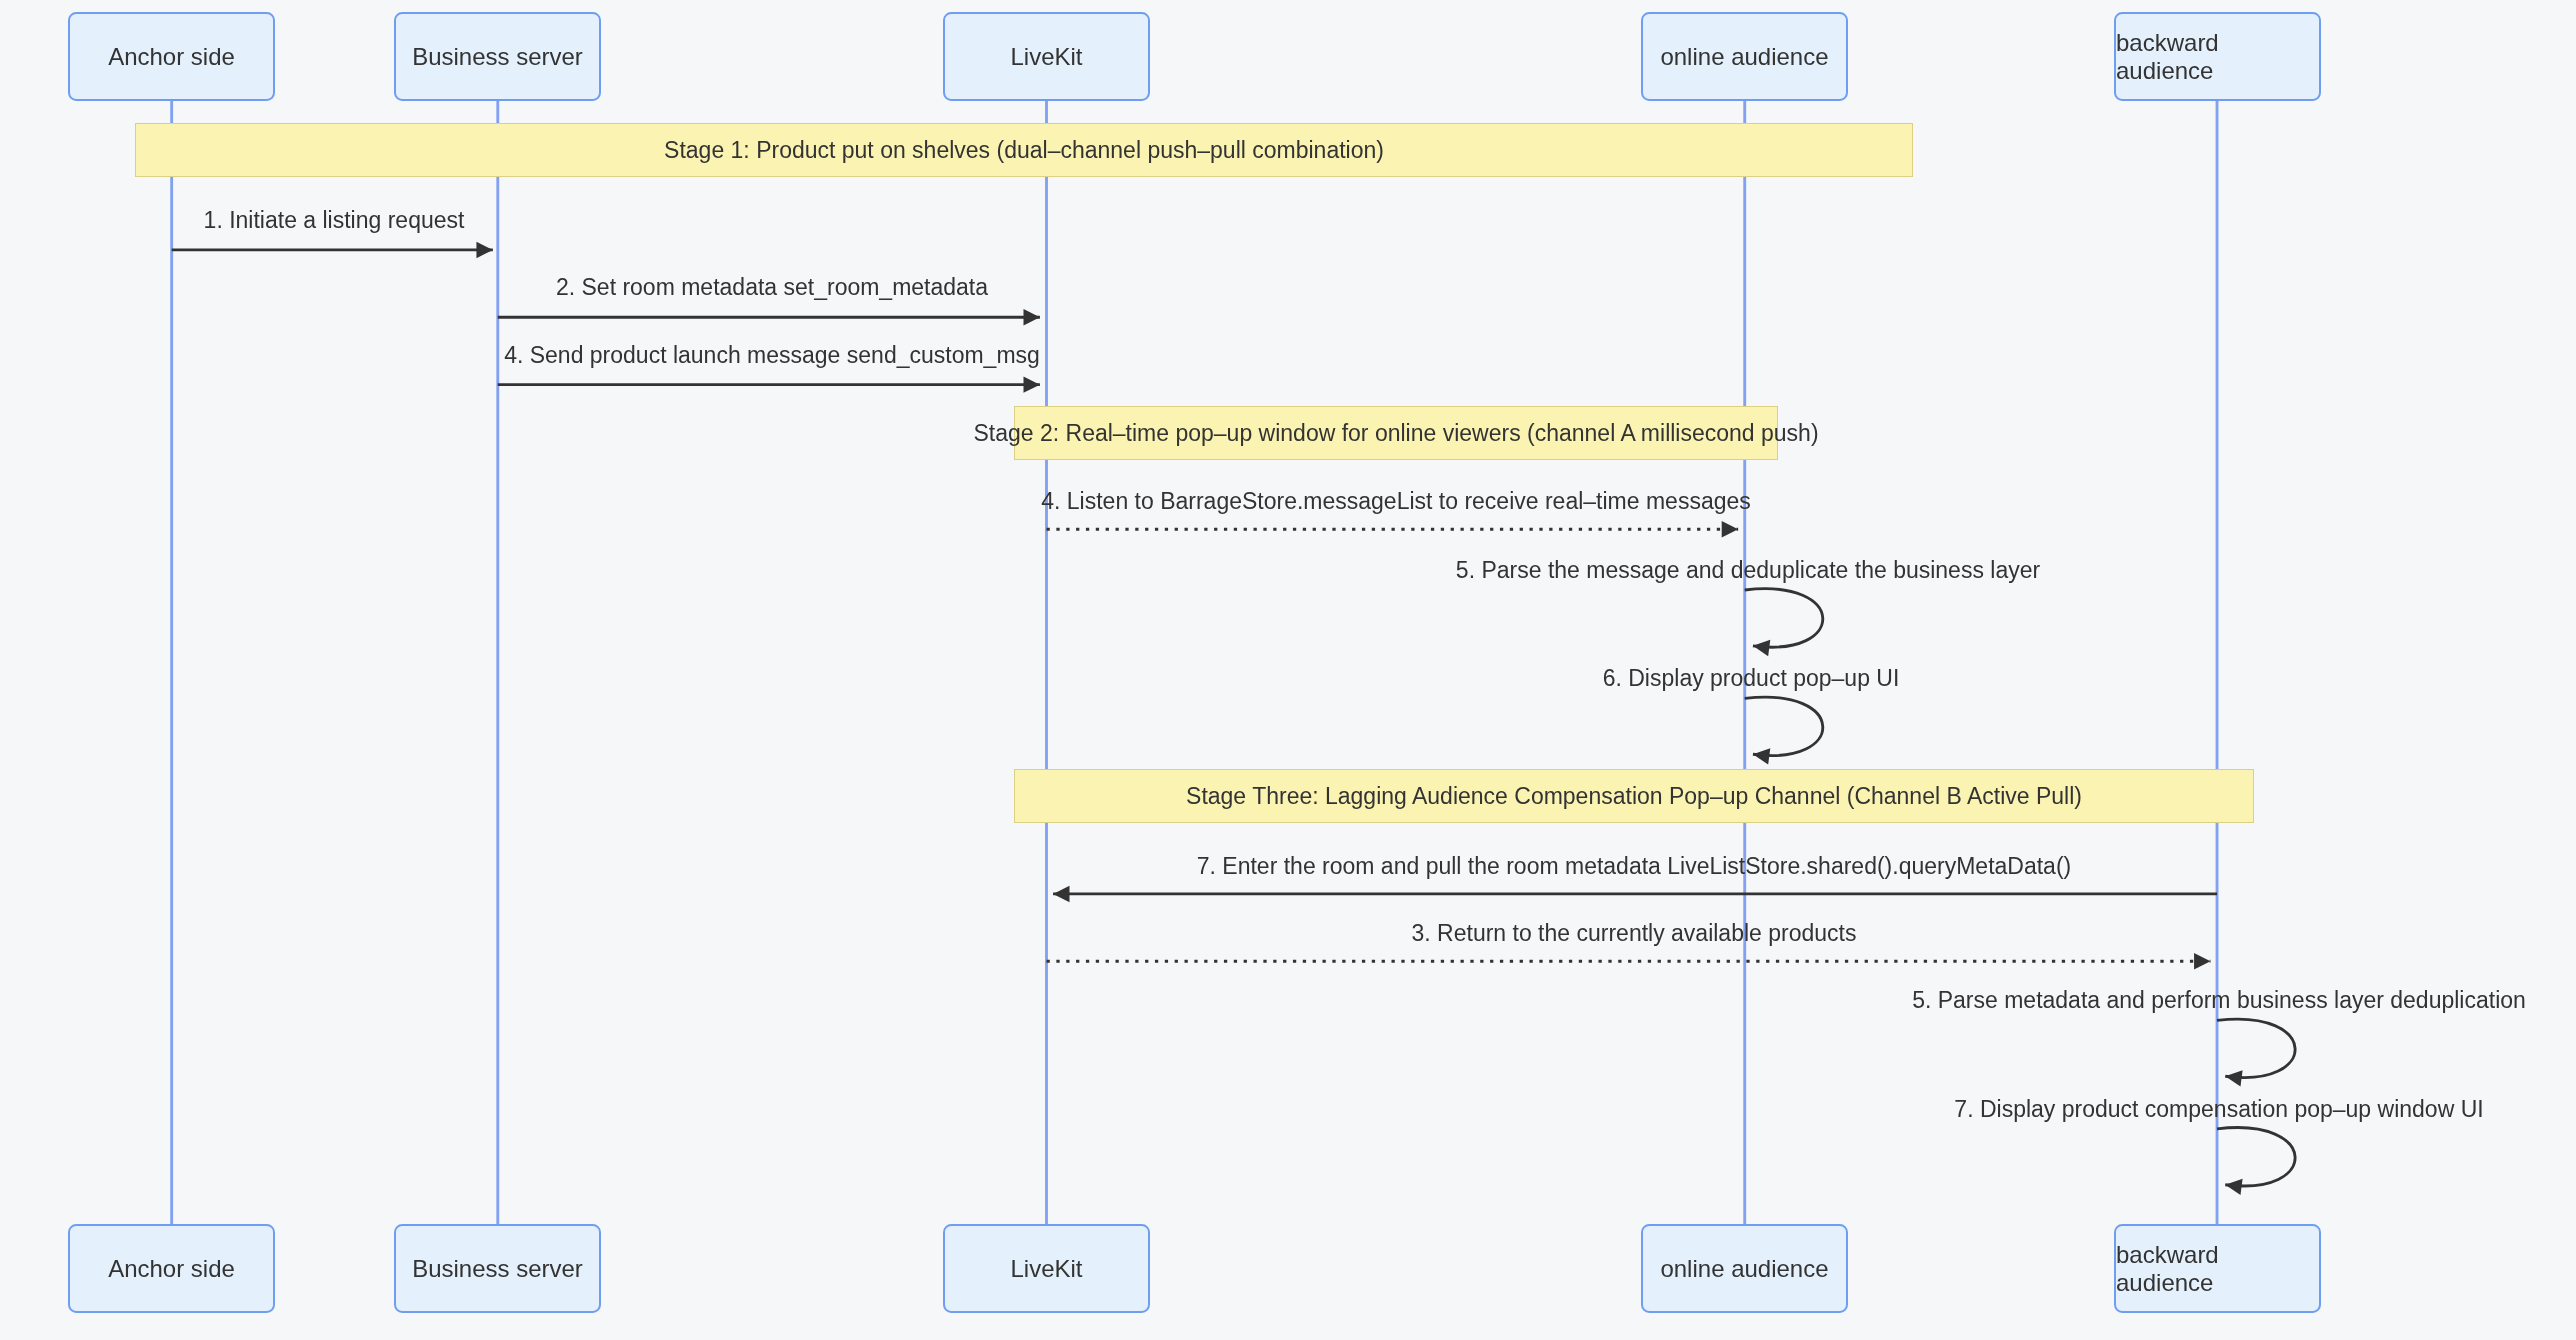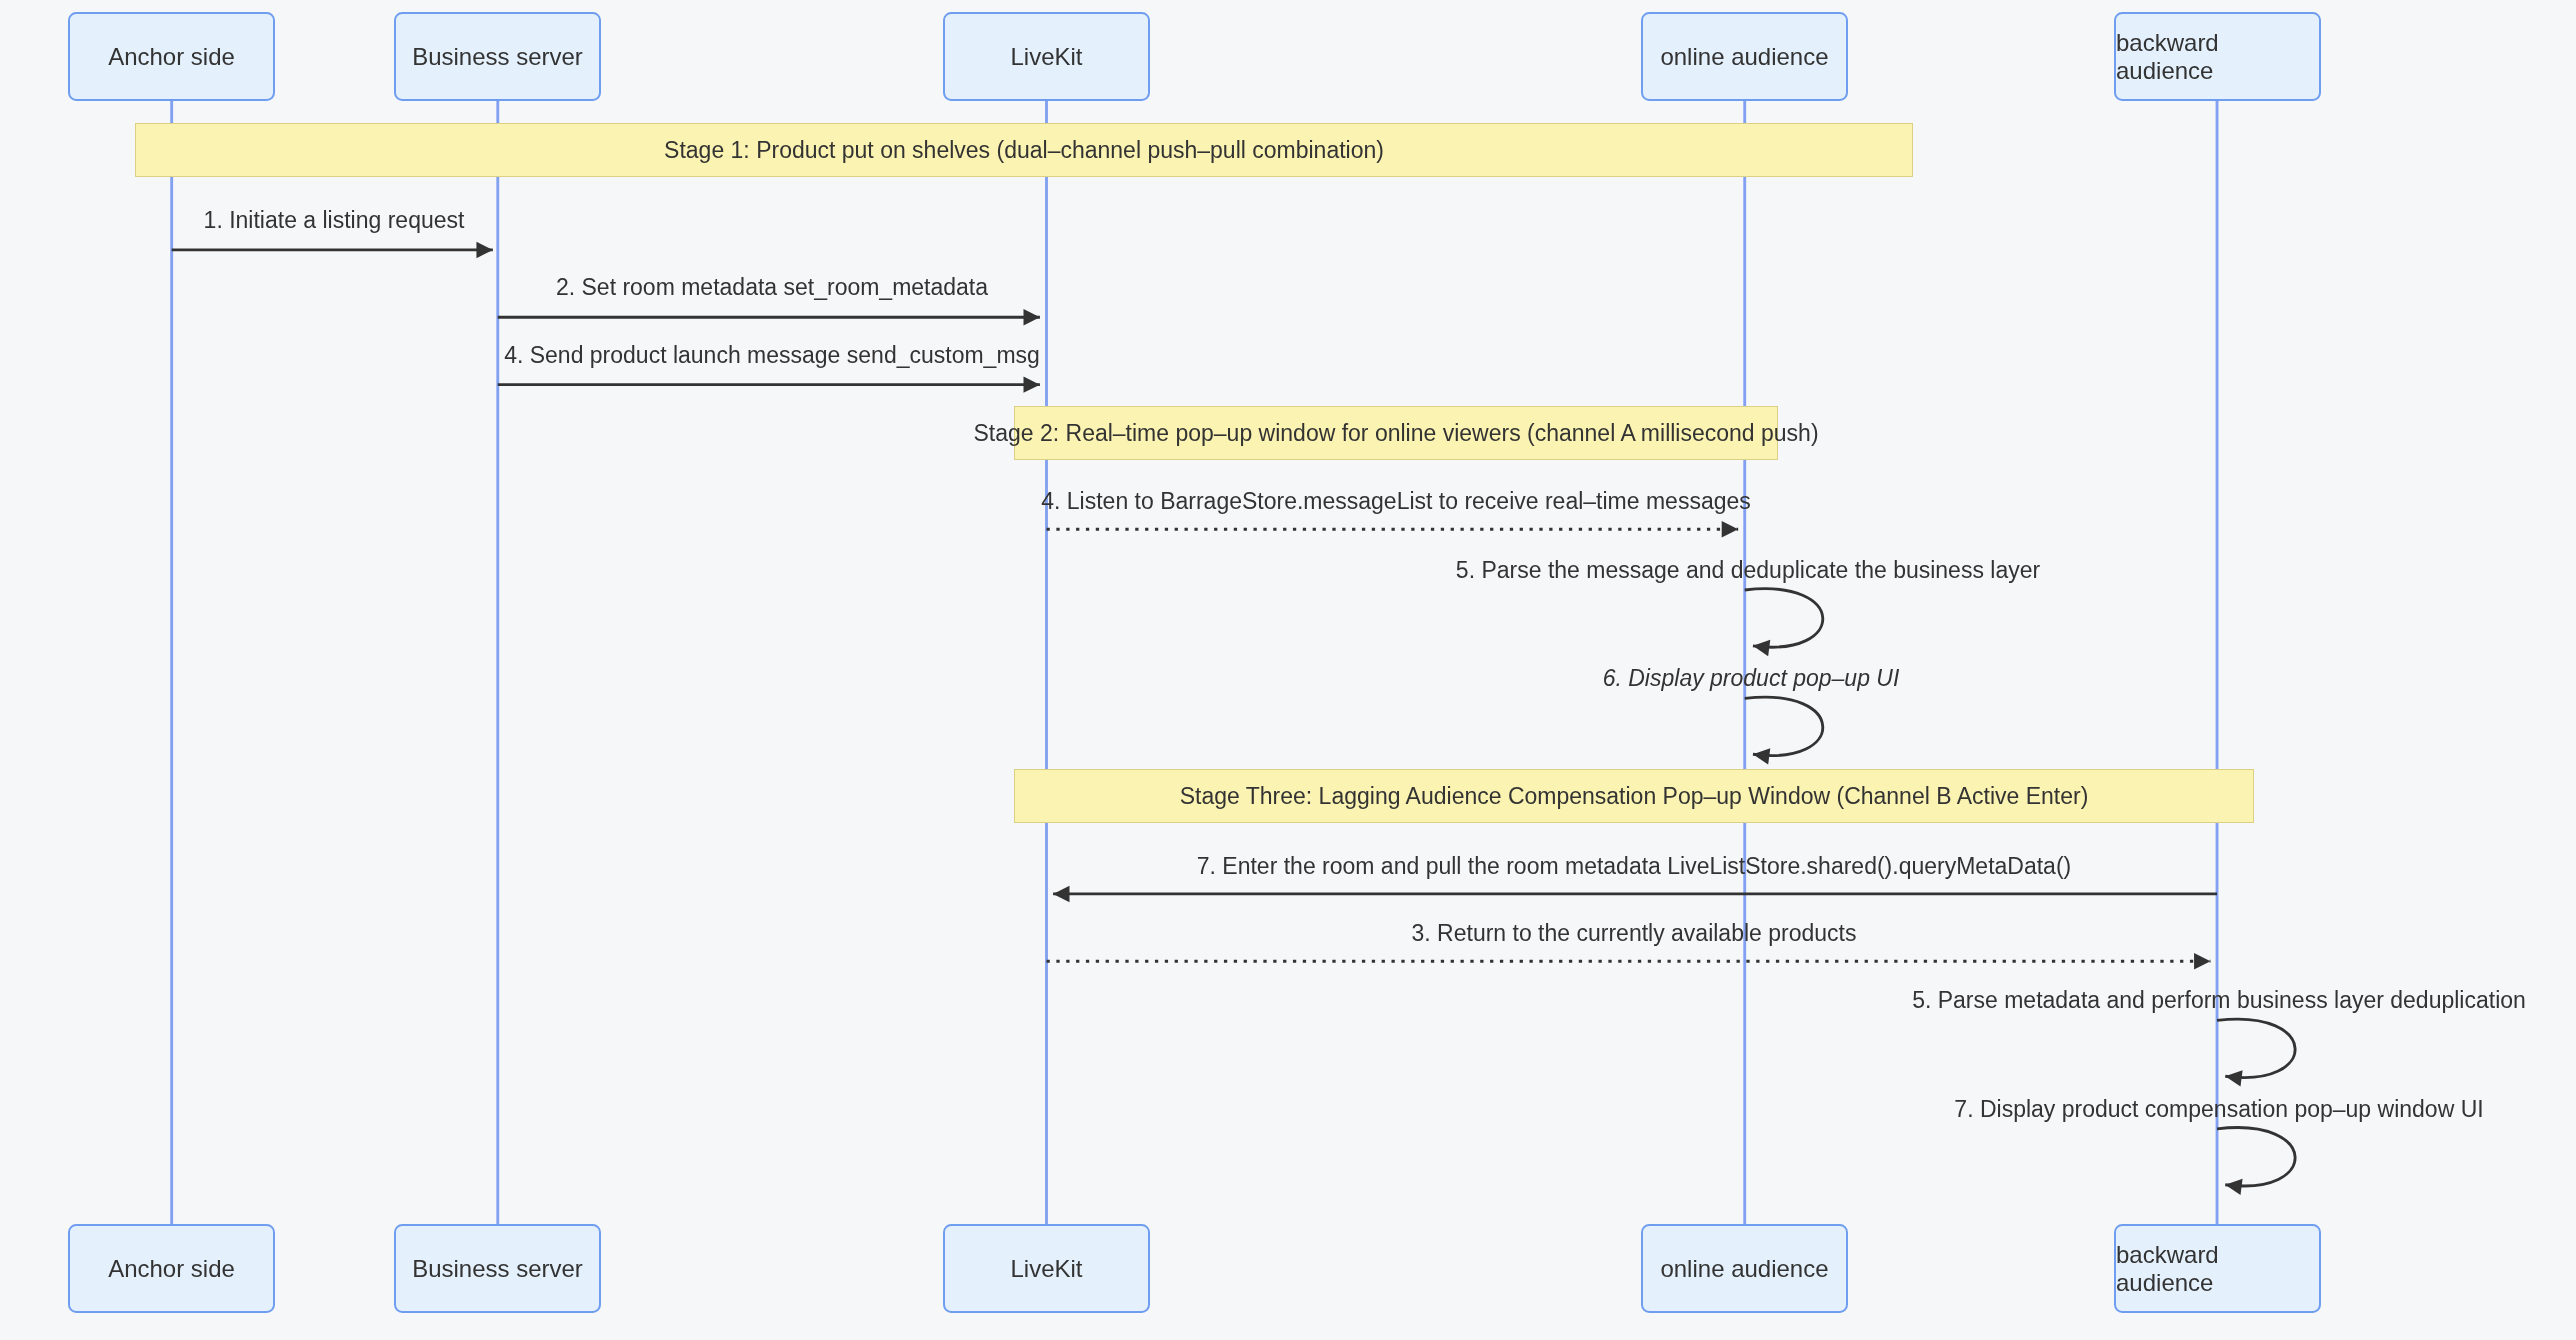"6. Display product pop–up UI" div.msg-label { font-style: italic -> none }
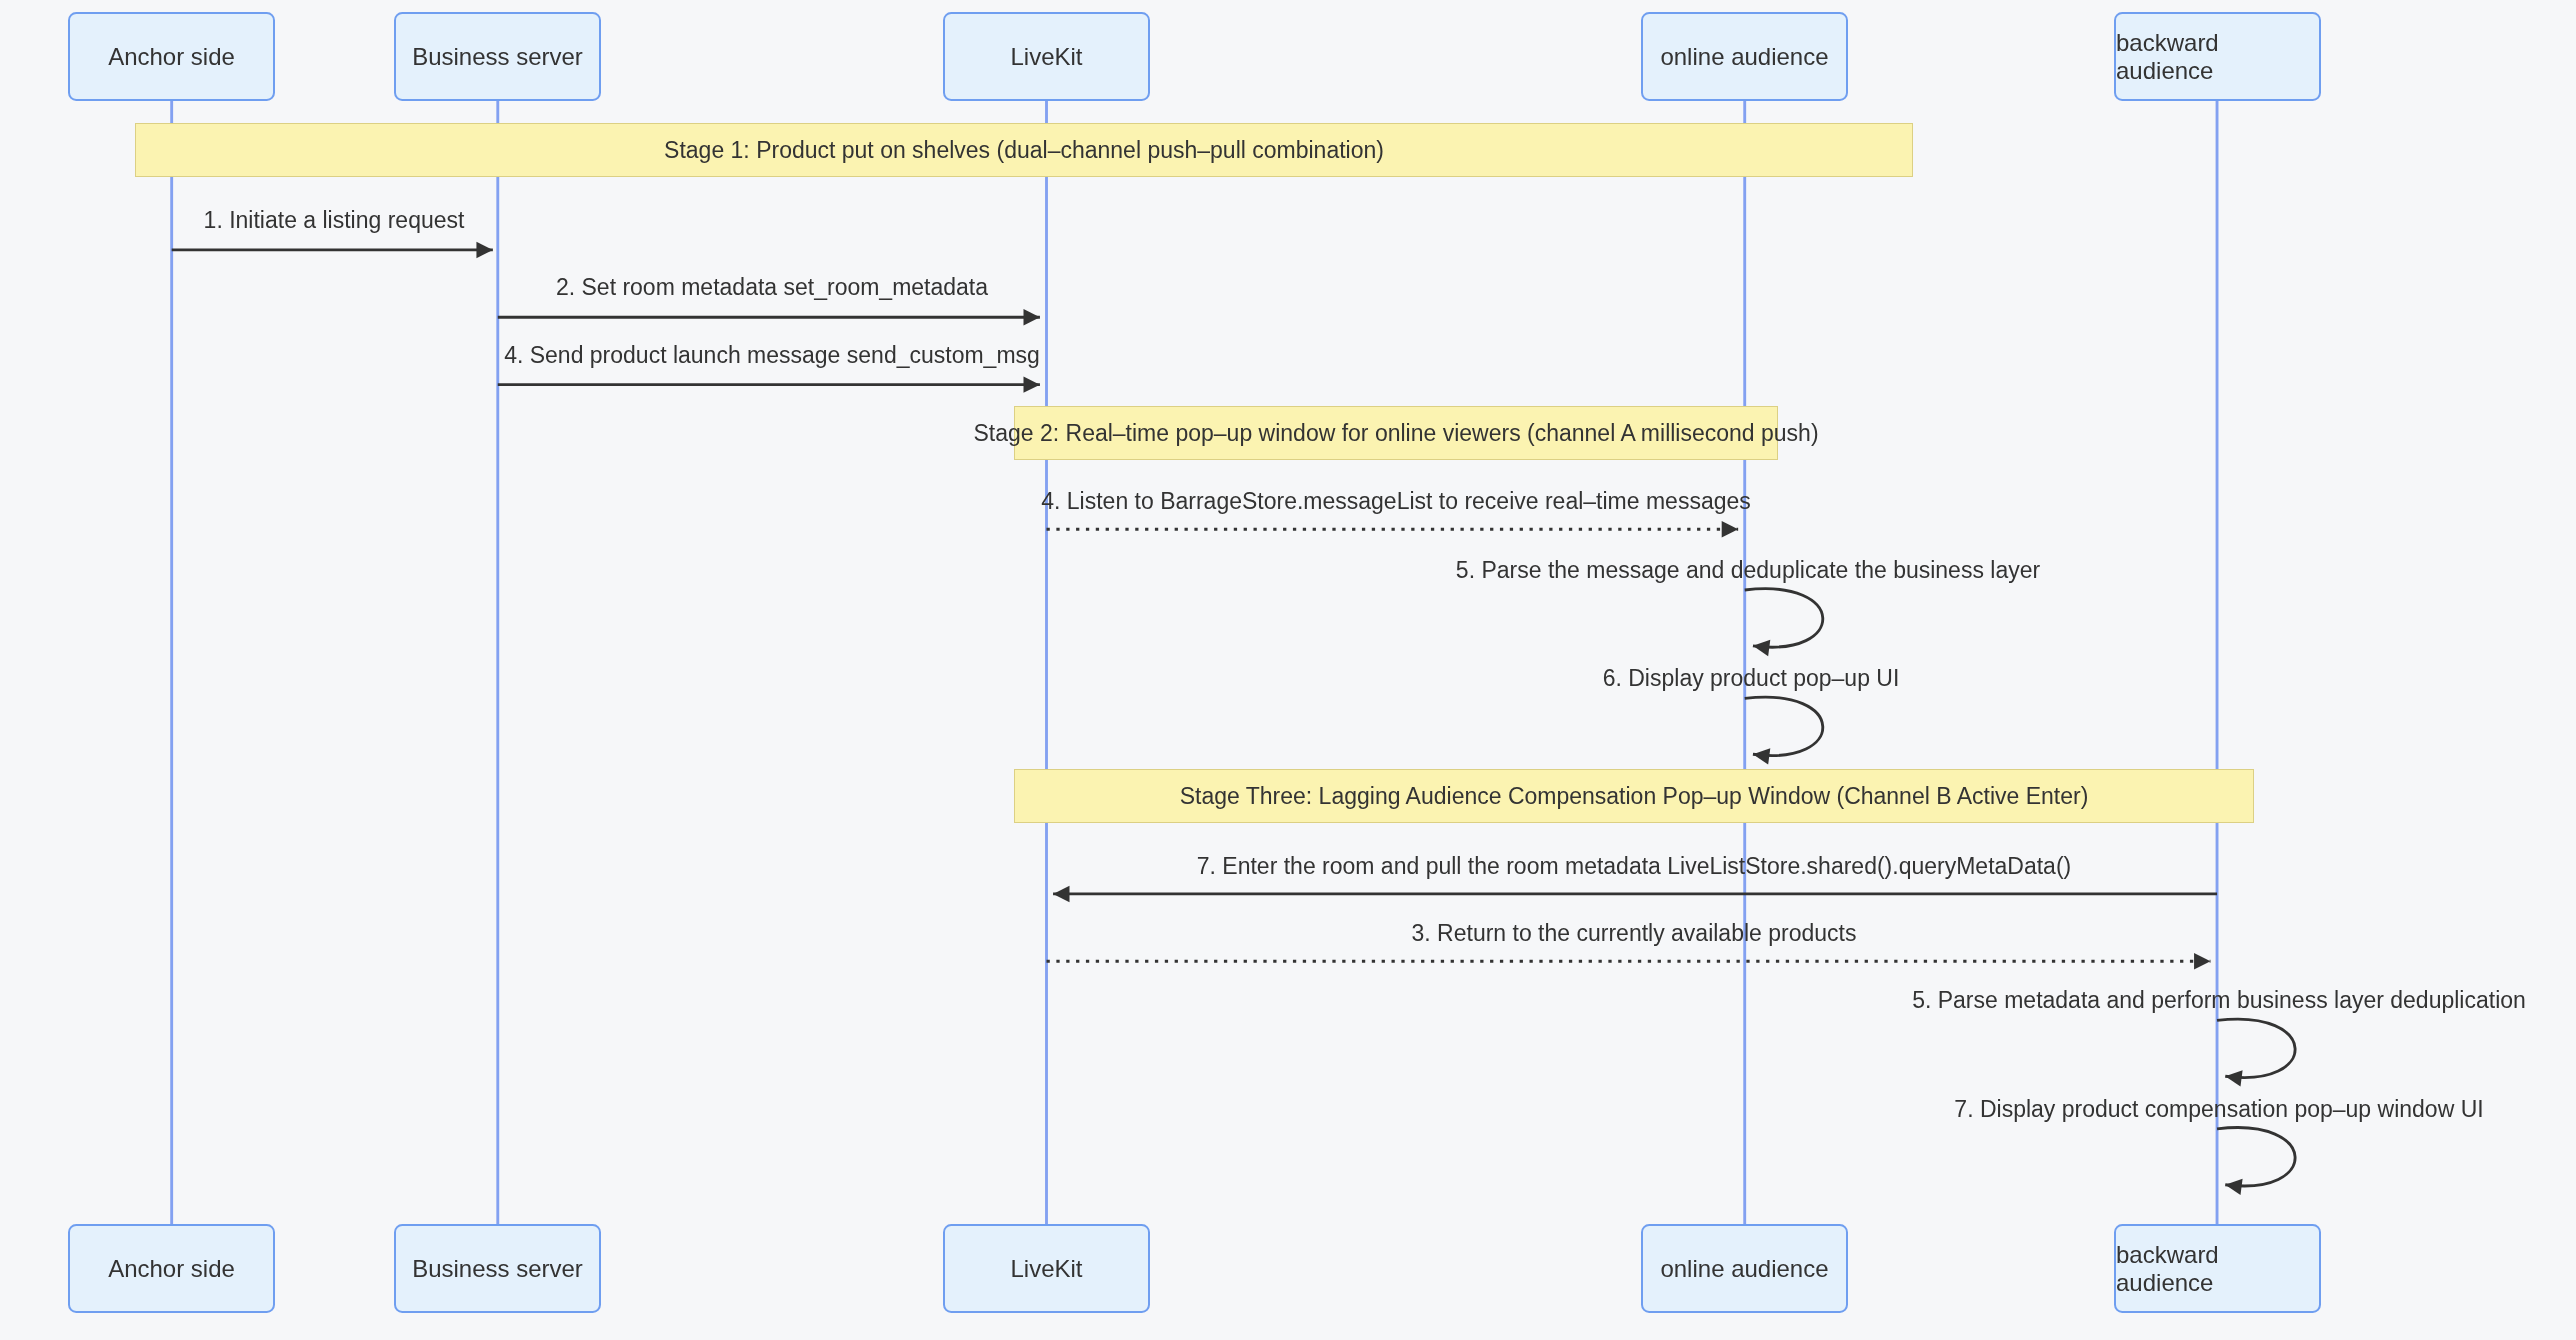"Stage Three: Lagging Audience" div.banner { text: Window (Channel B Active Enter -> Channel (Channel B Active Pull }
